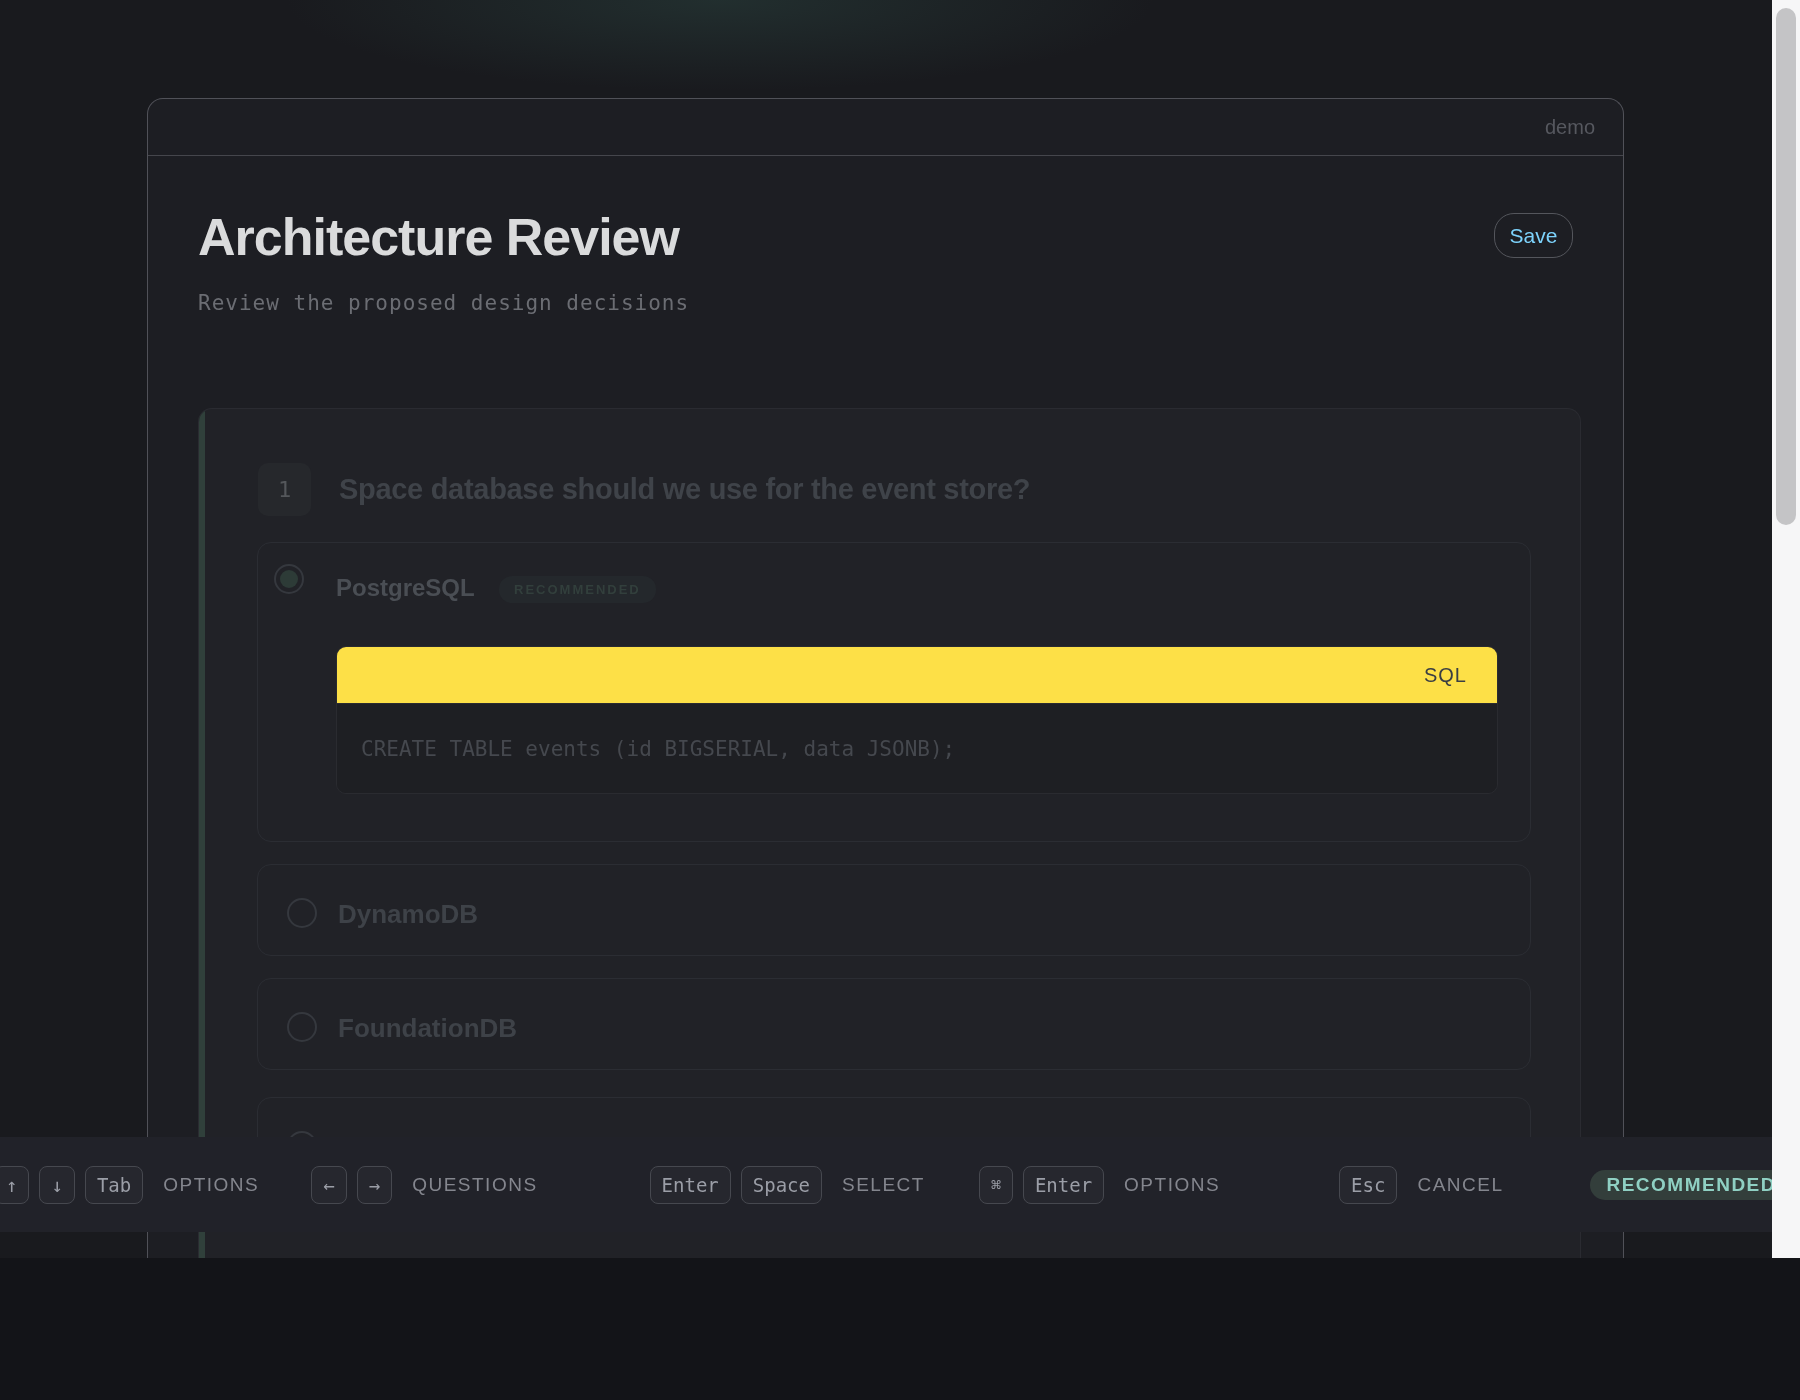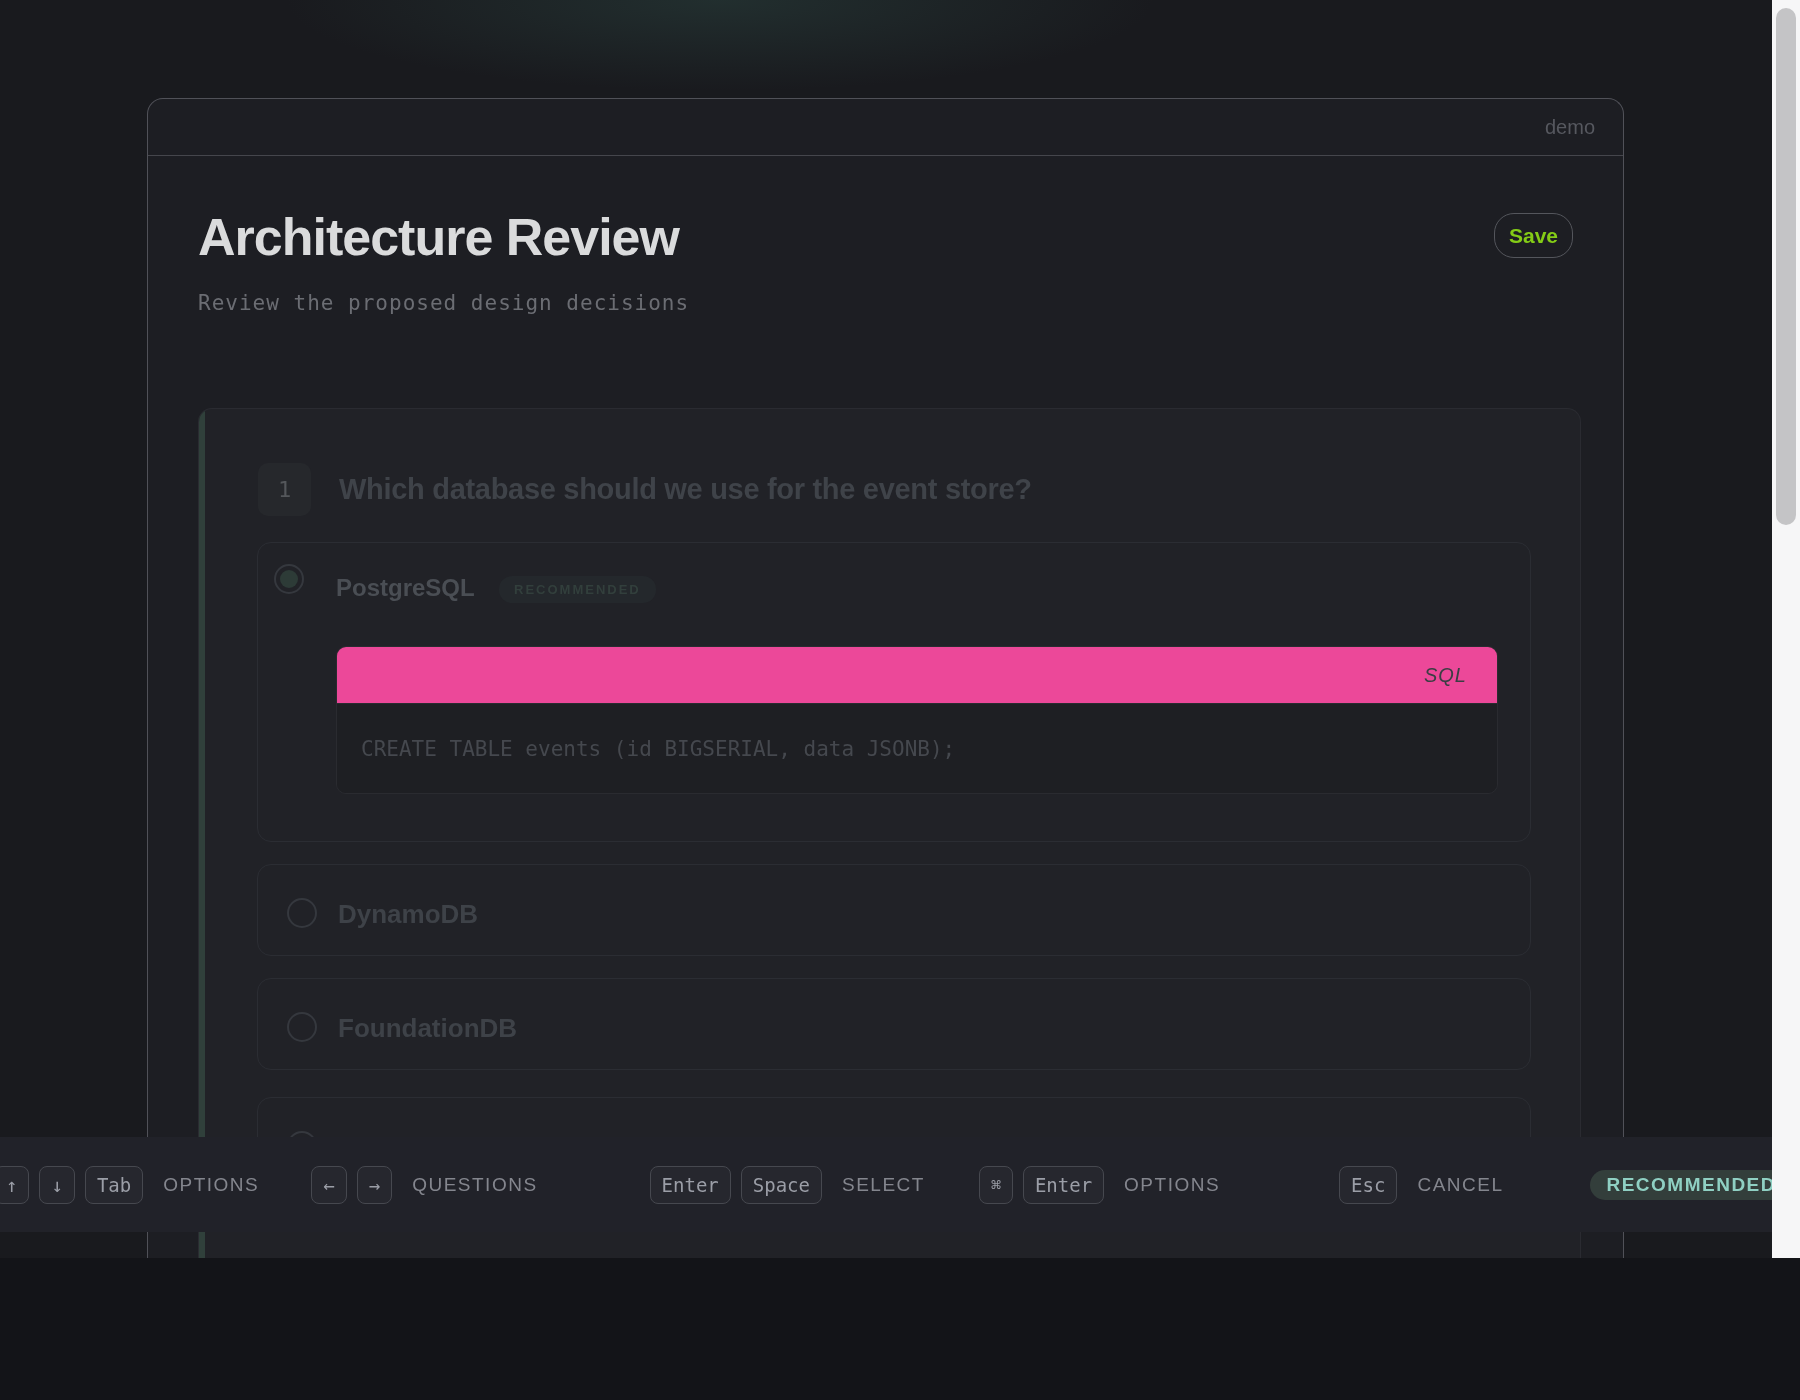"Save" .save-btn { color: #84cc16 -> #7dd3fc; font-weight: bold -> none }
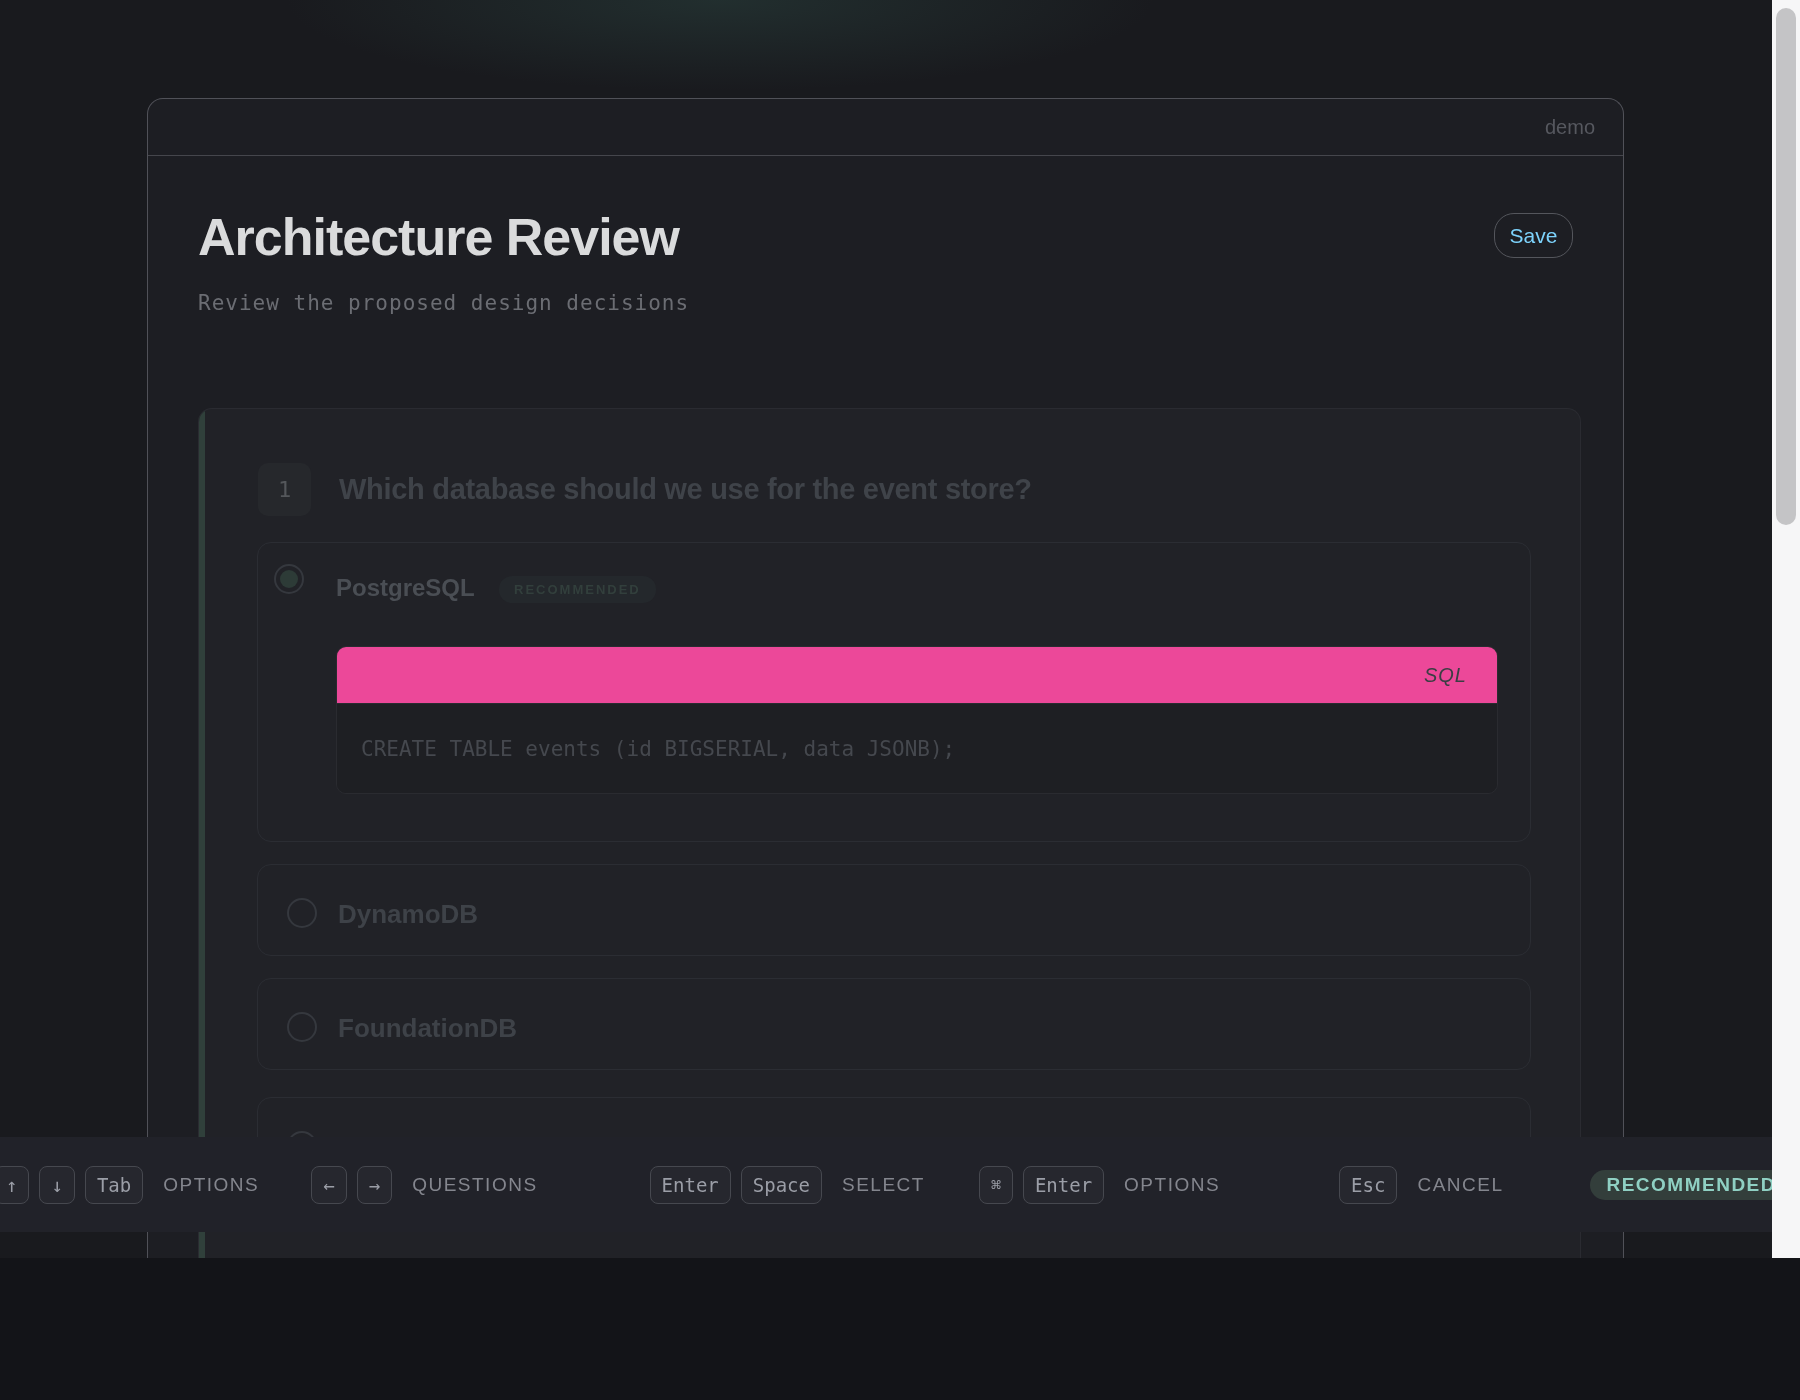"Which database should we use" h2.qtitle { text: Which -> Space }
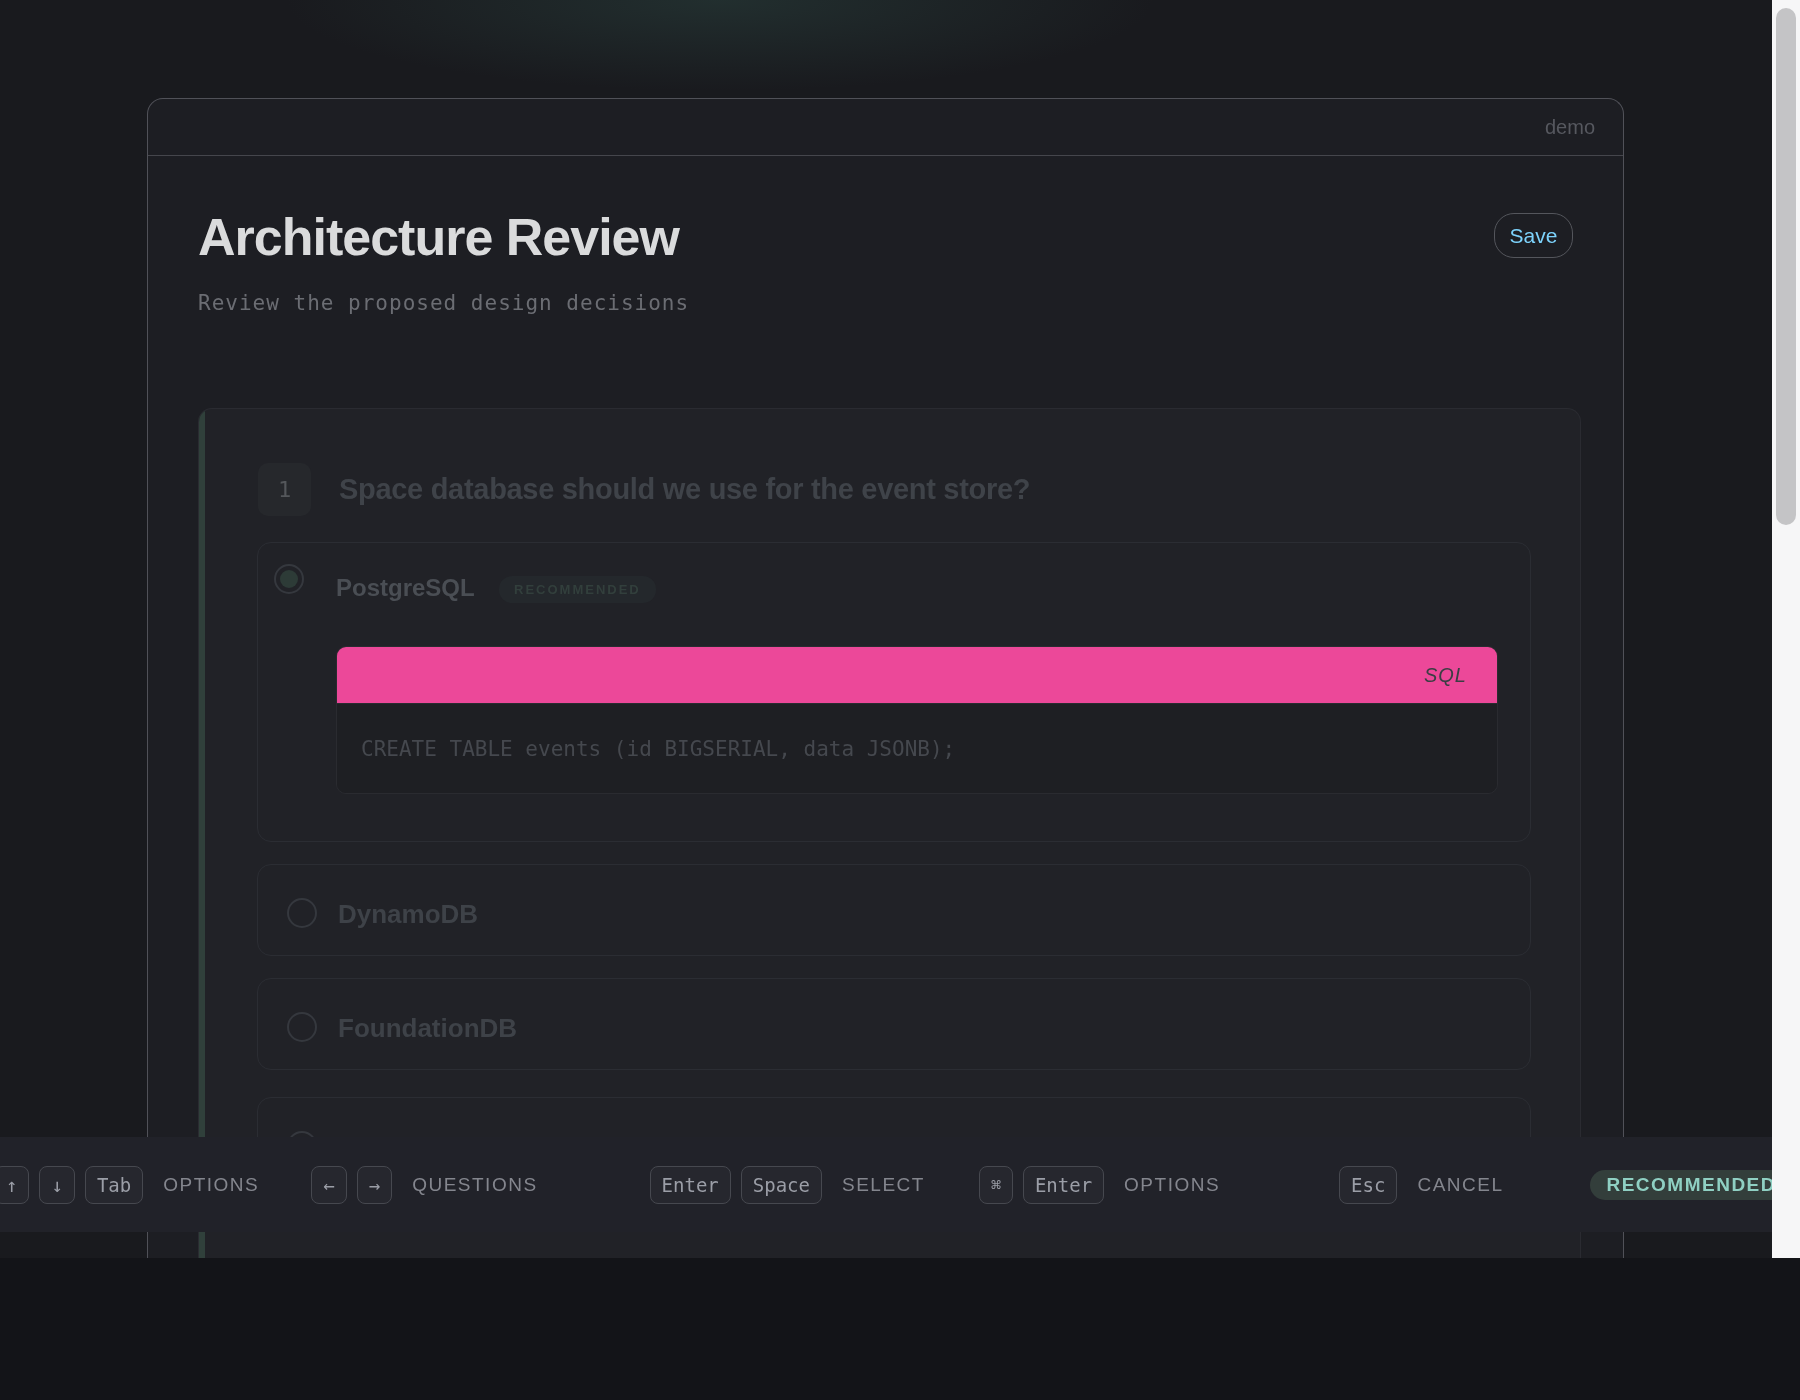"SQL" .code-head { background: #ec4899 -> #fde047; font-style: italic -> none }
